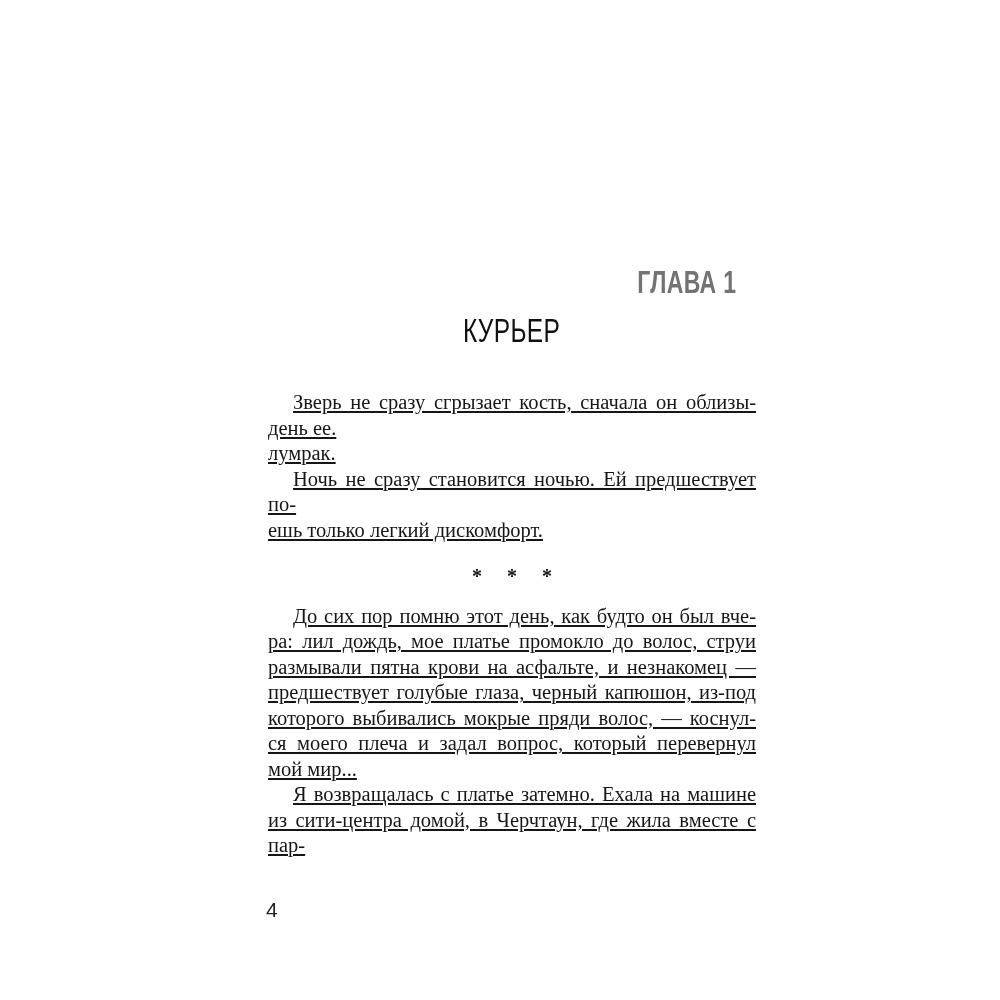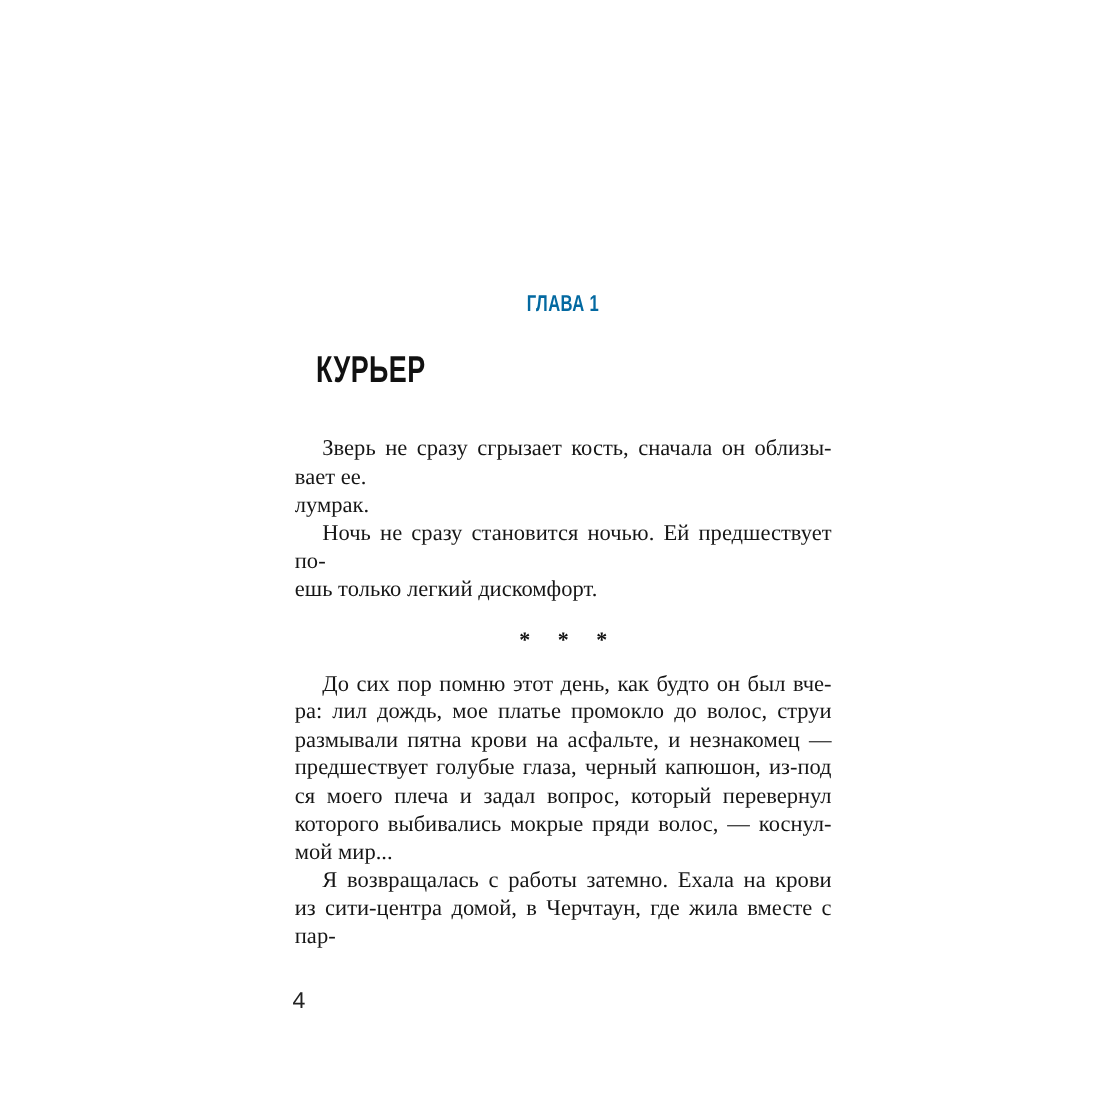"ГЛАВА 1" .kicker { color: #0369a1 -> #737373; font-size: 21px -> 32px; text-align: center -> right }
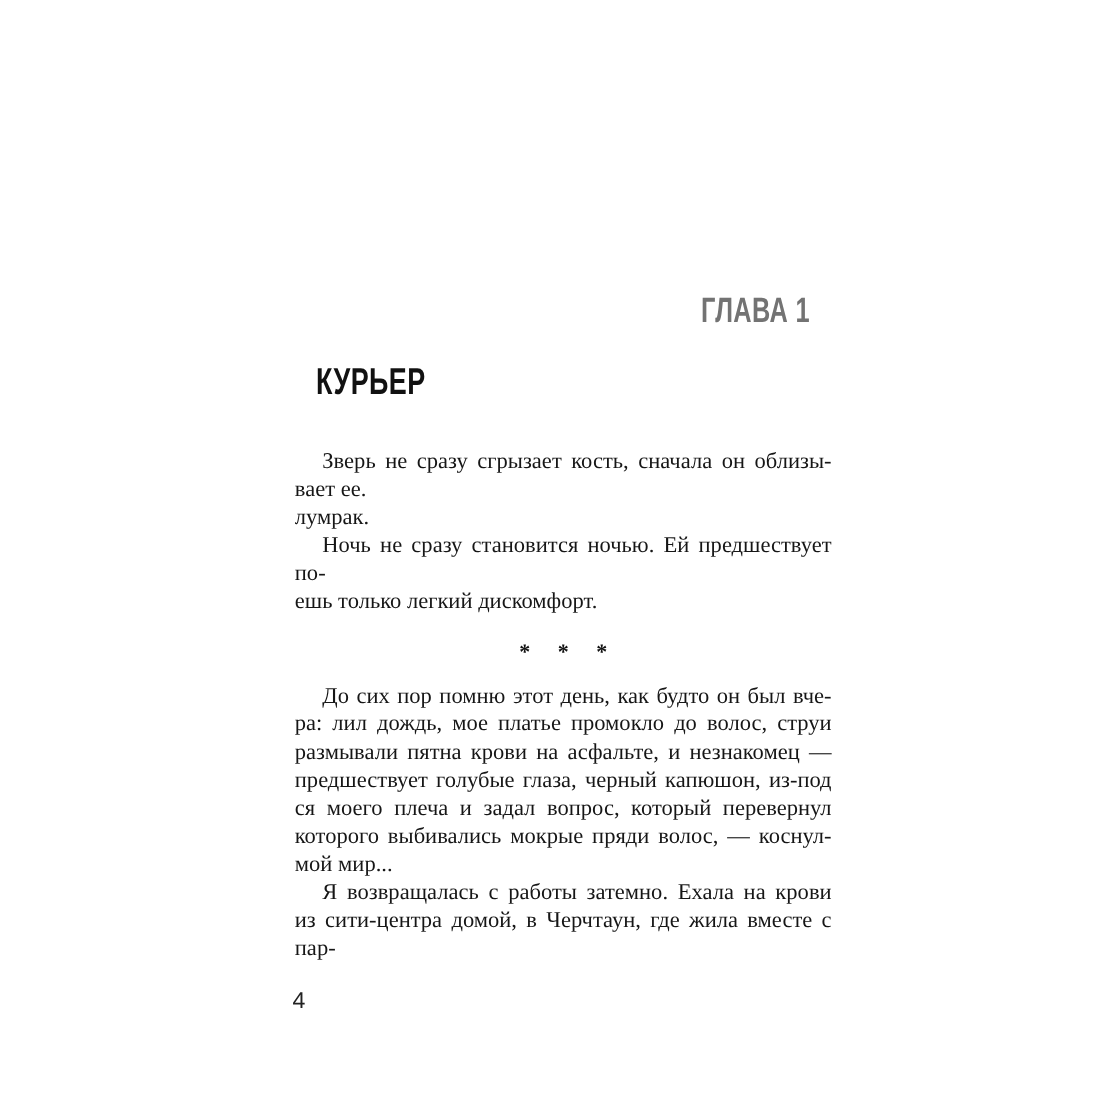"КУРЬЕР" .title { font-weight: bold -> normal; margin-top: 32px -> 15px; text-align: left -> center }
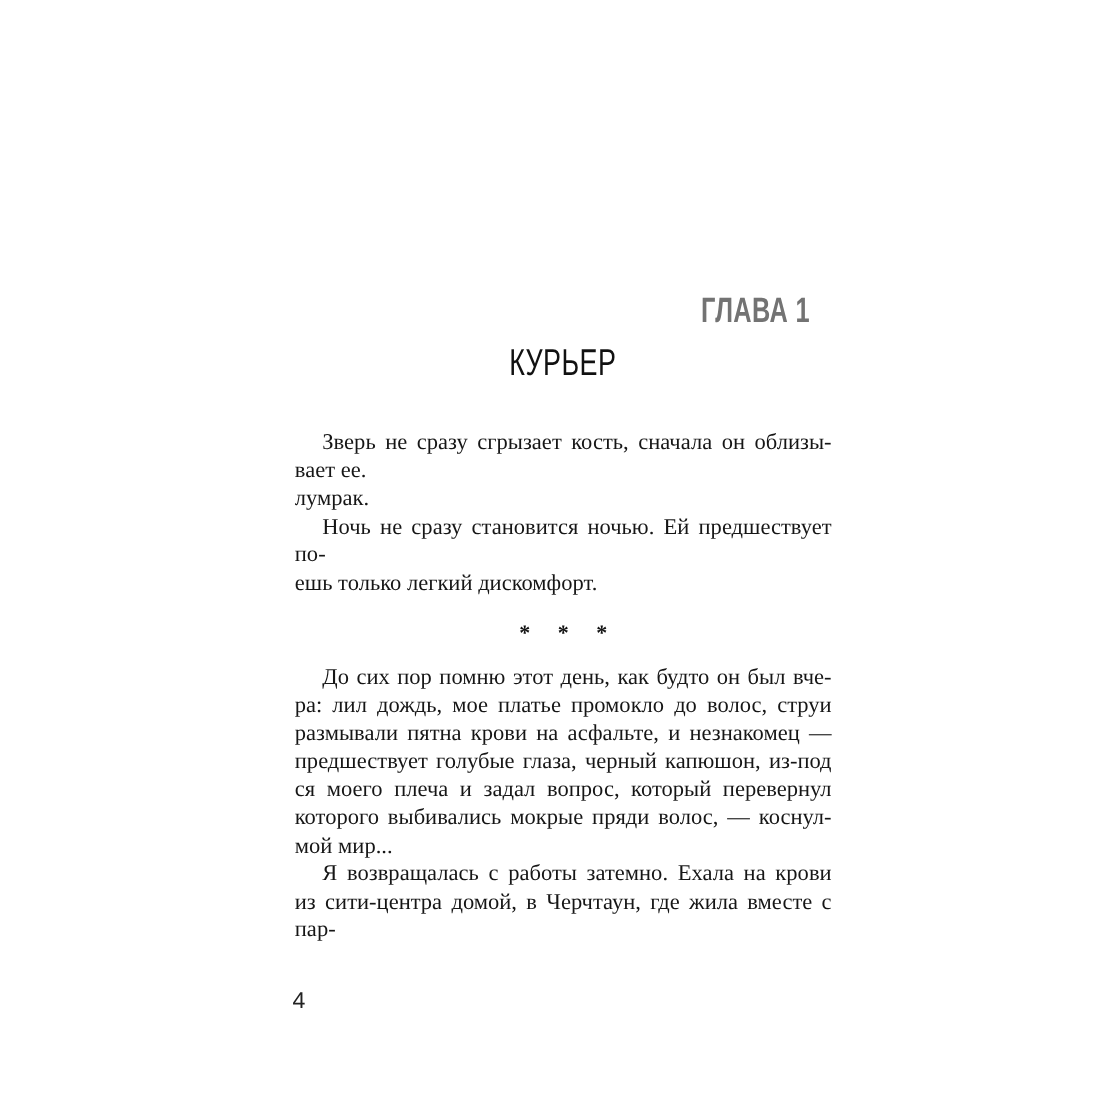"Зверь не сразу сгрызает кость," .line { text-decoration: none -> underline }
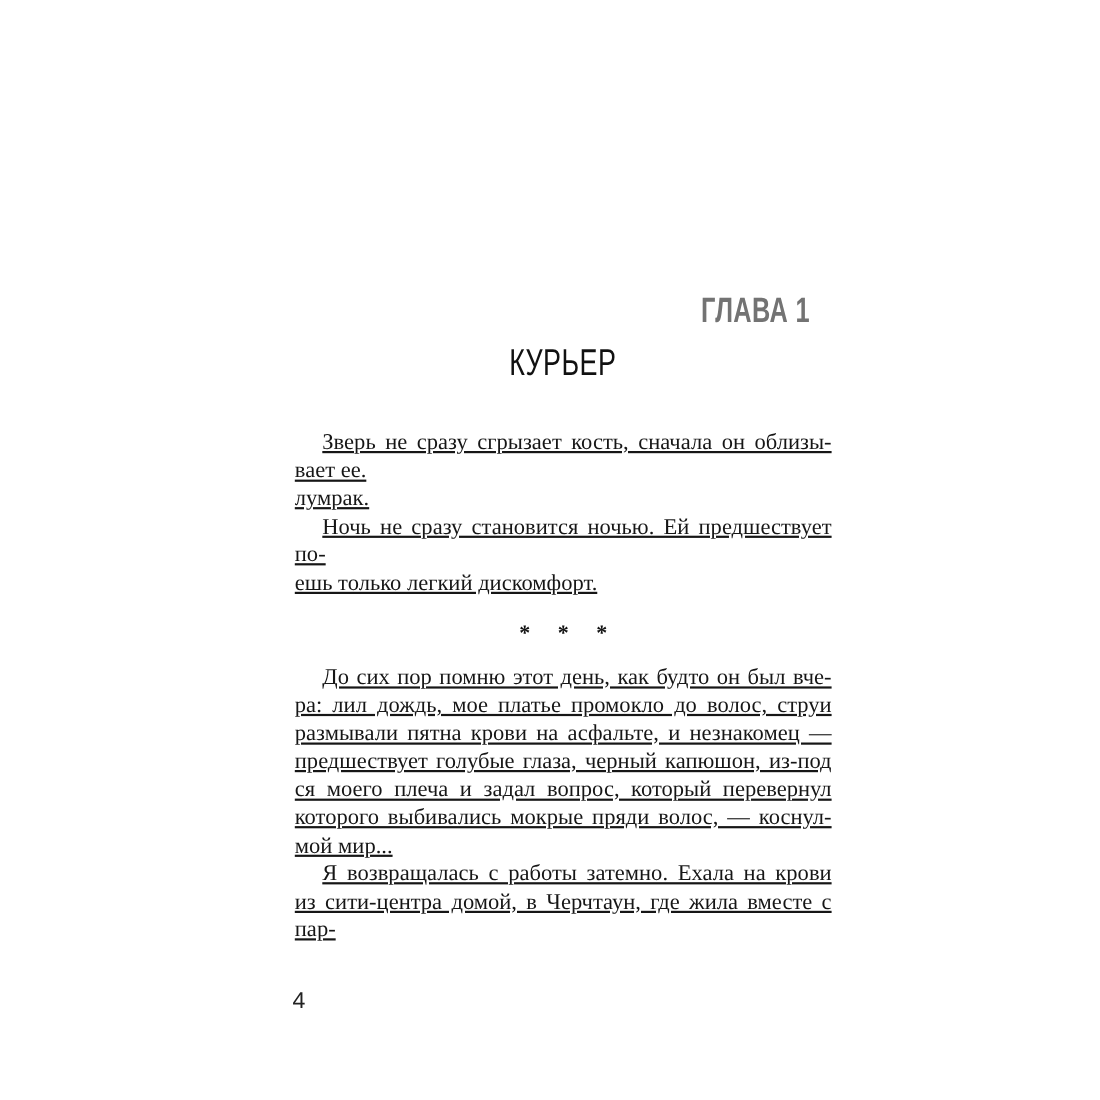"вает ее." div.line { text: вает -> день }
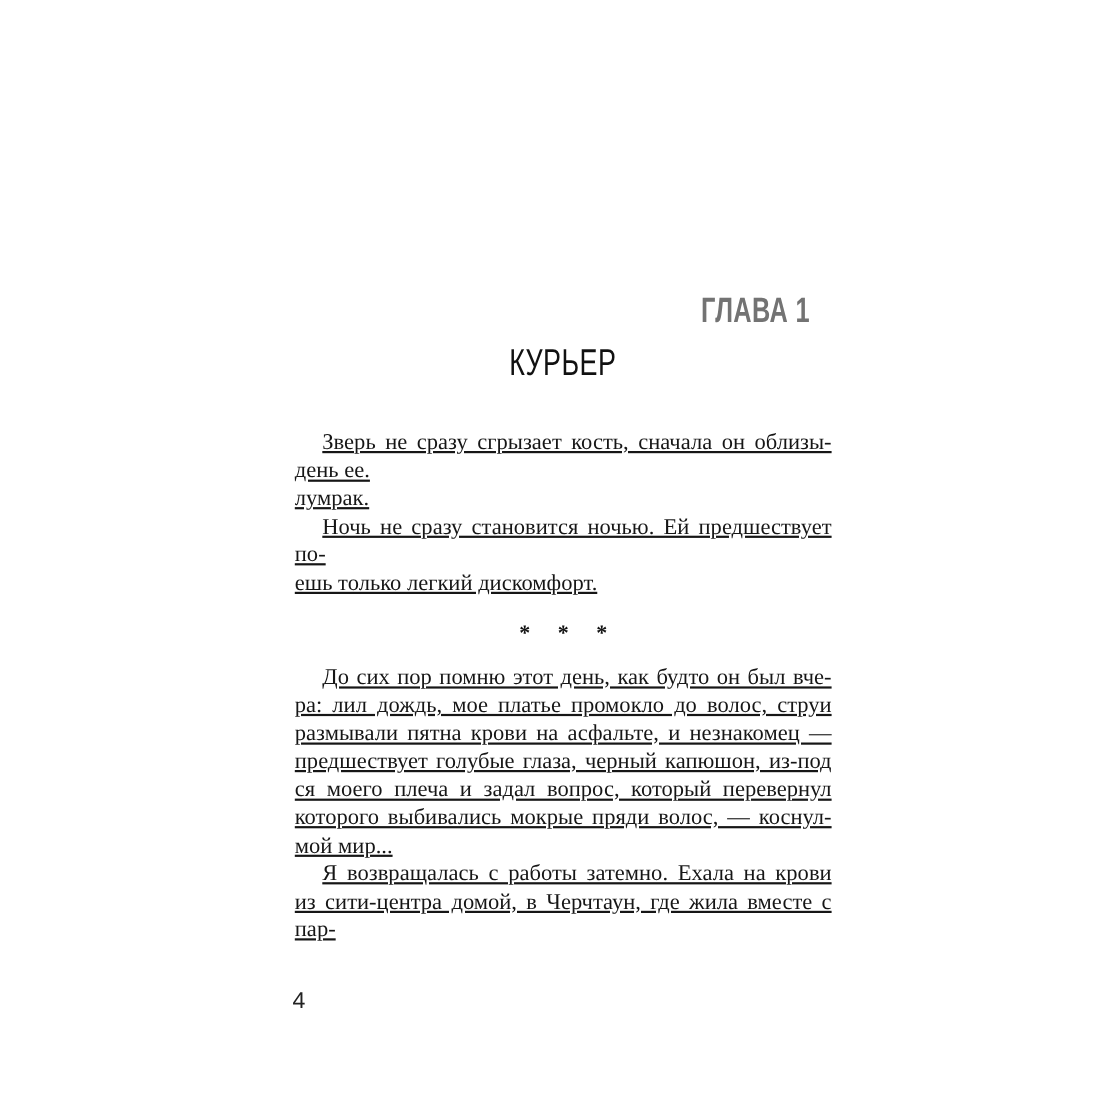"ся моего плеча и задал" div.line { order: before "которого выбивались мокрые пряди волос," -> after "которого выбивались мокрые пряди волос," }
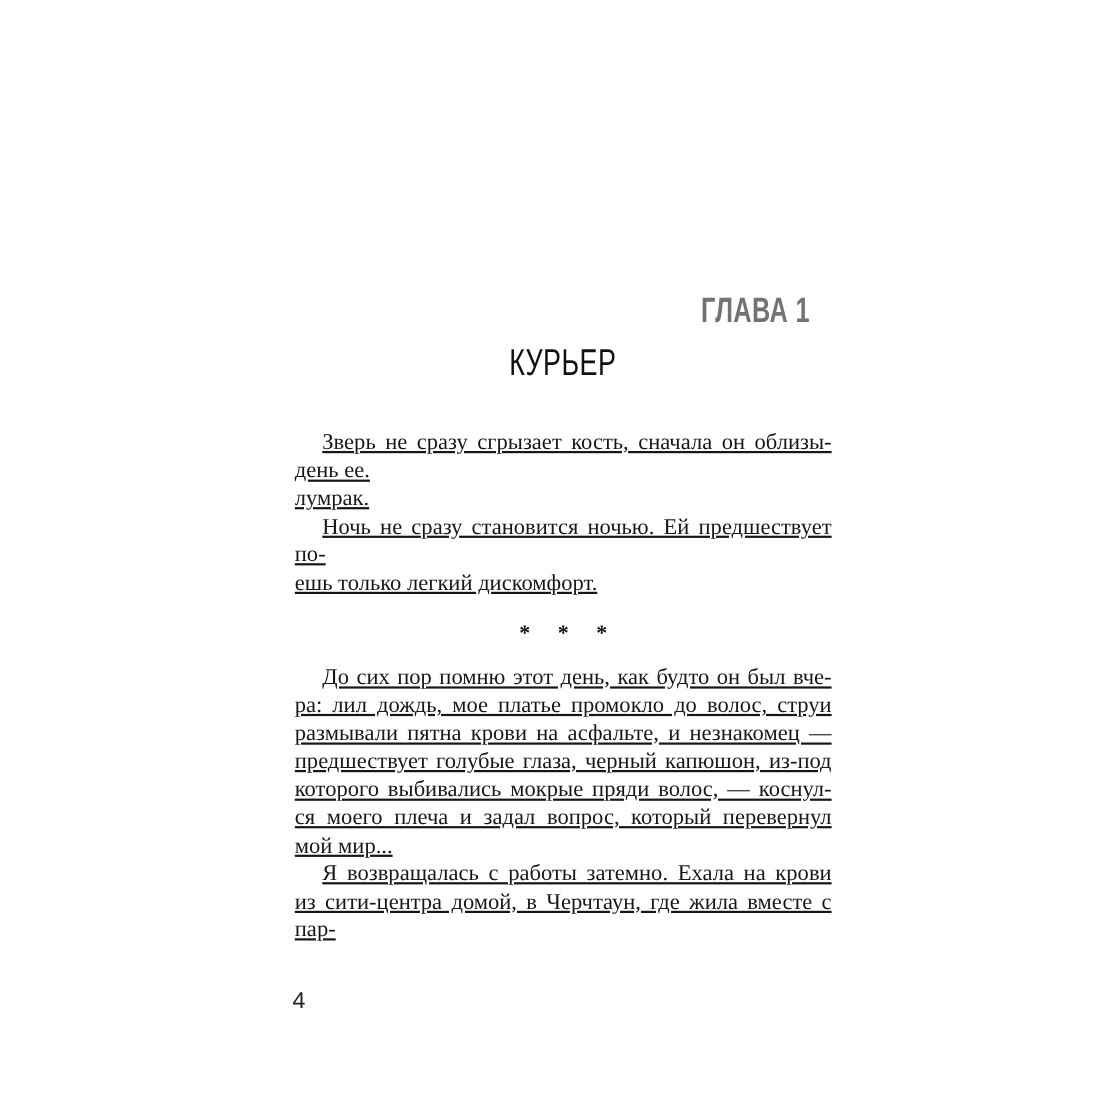"Я возвращалась с работы затемно." div.line { text: работы затемно. Ехала на крови -> платье затемно. Ехала на машине }
